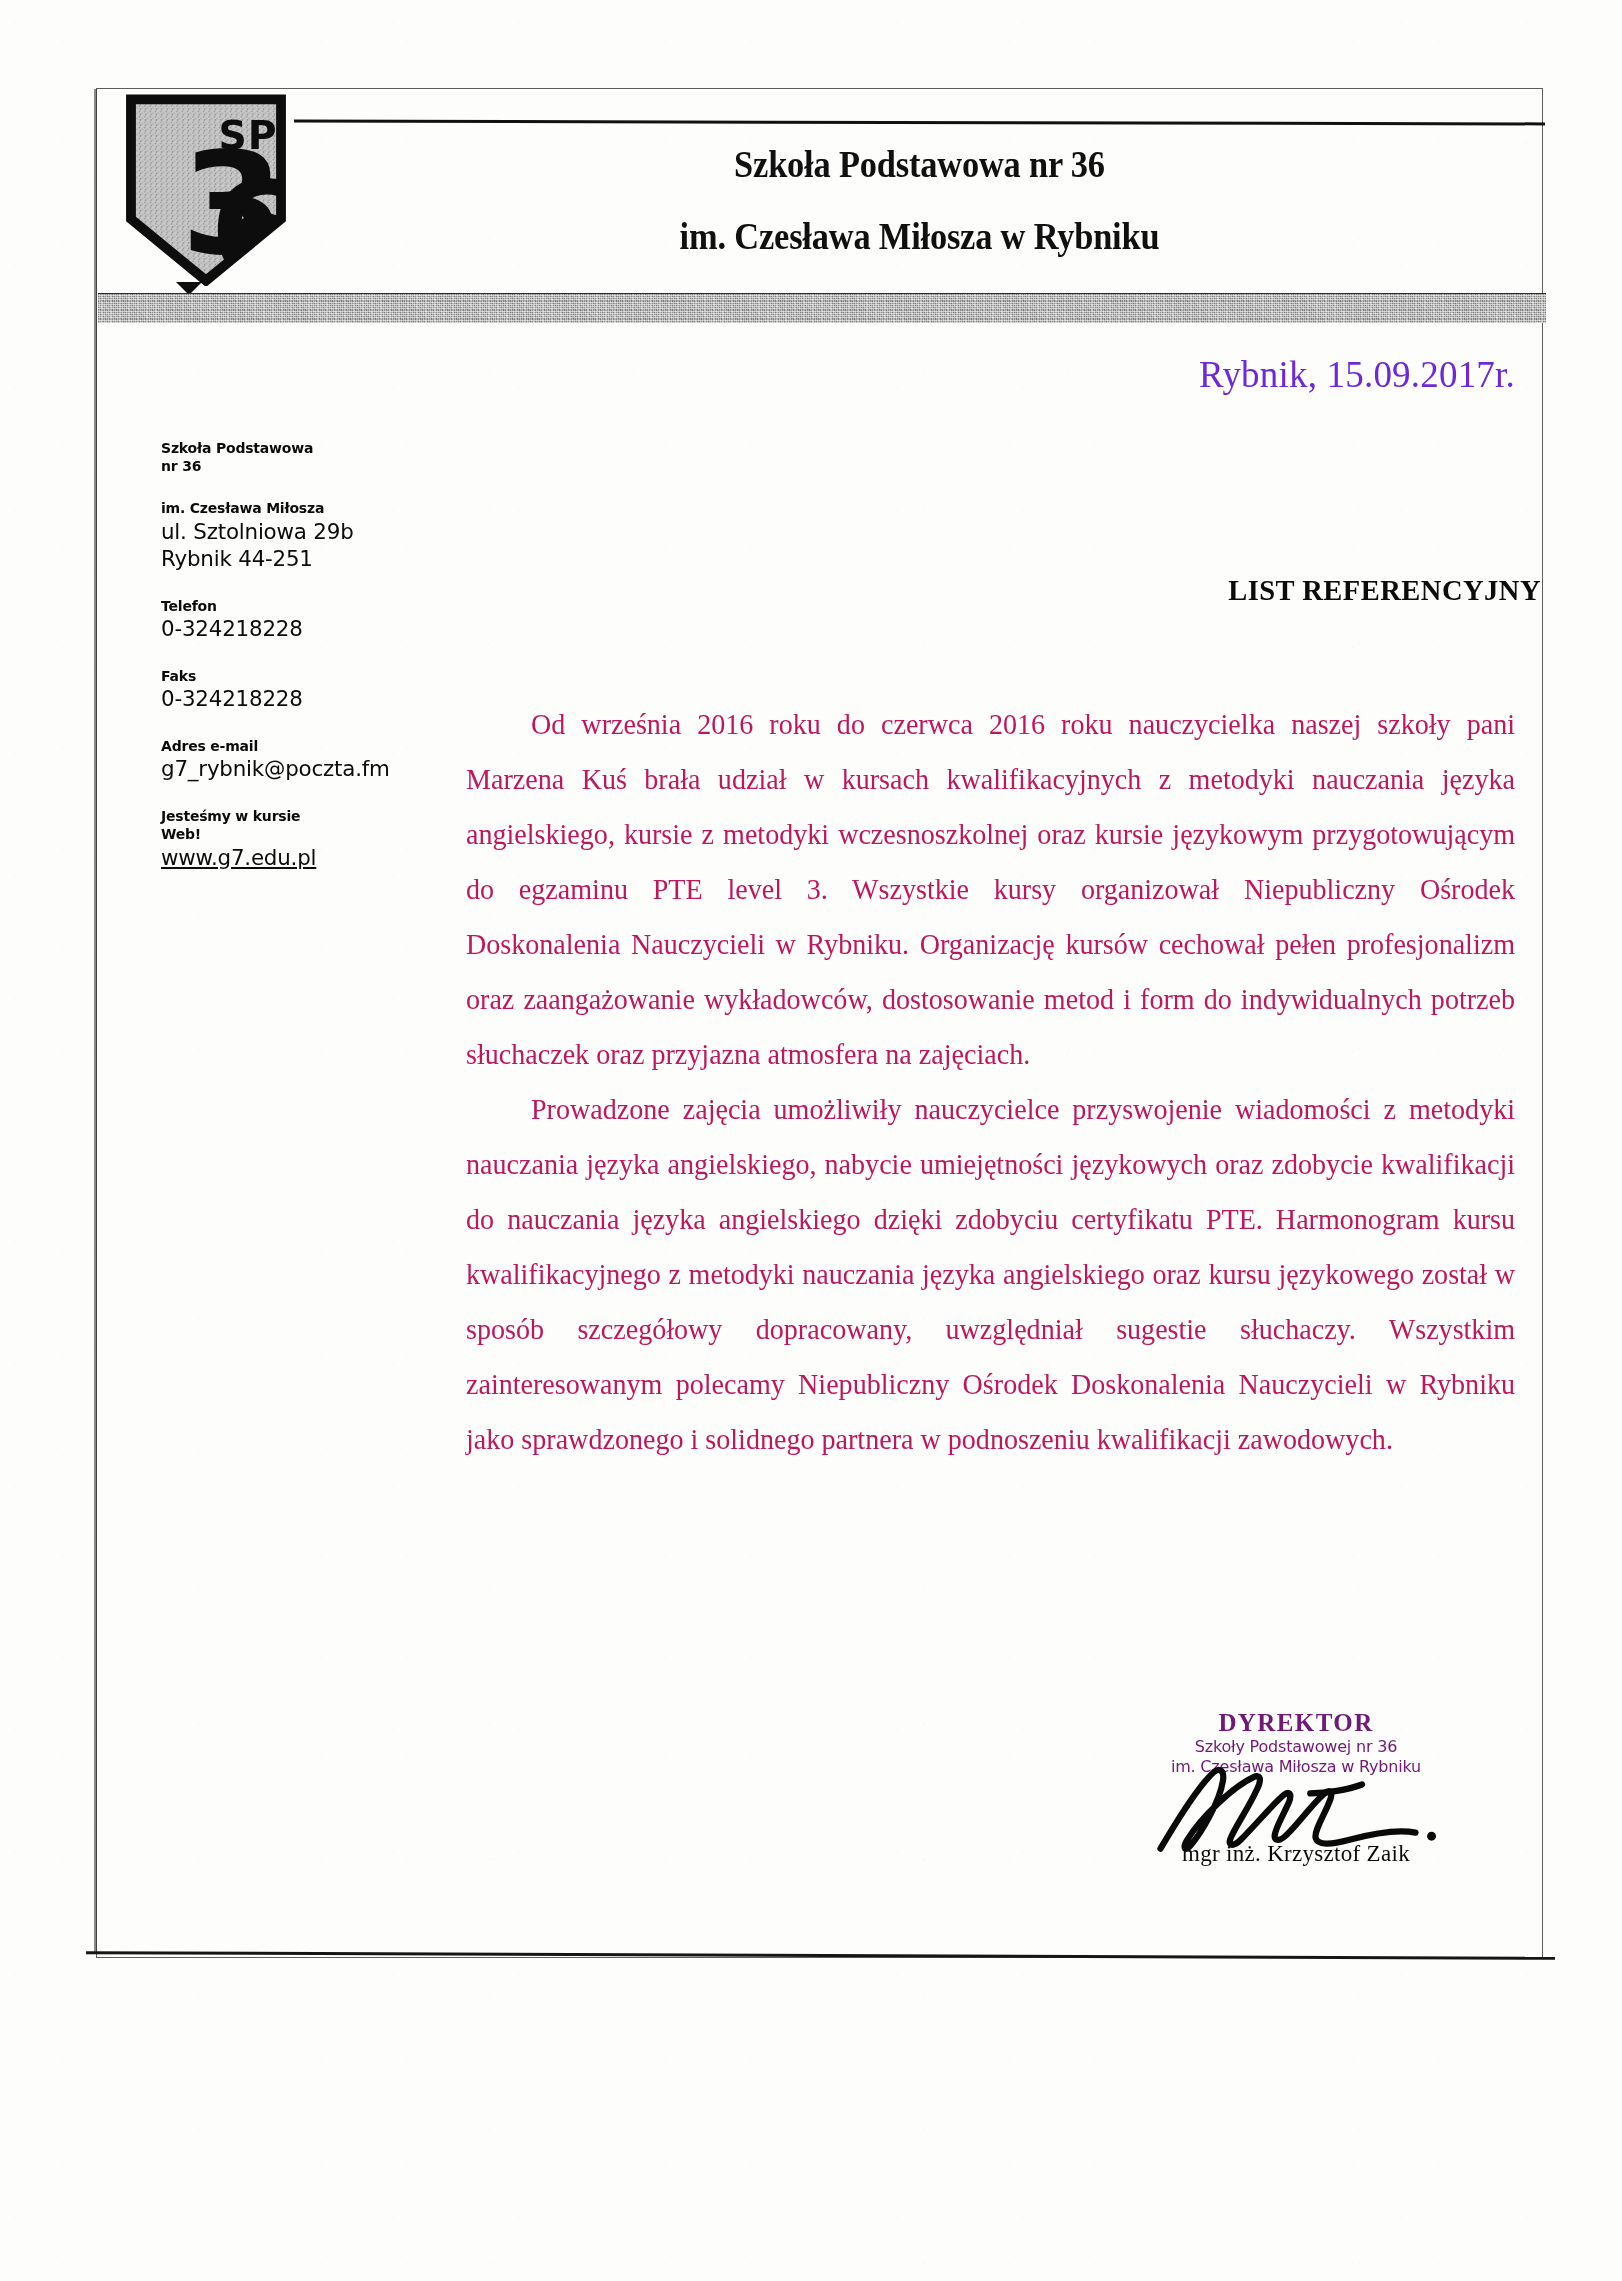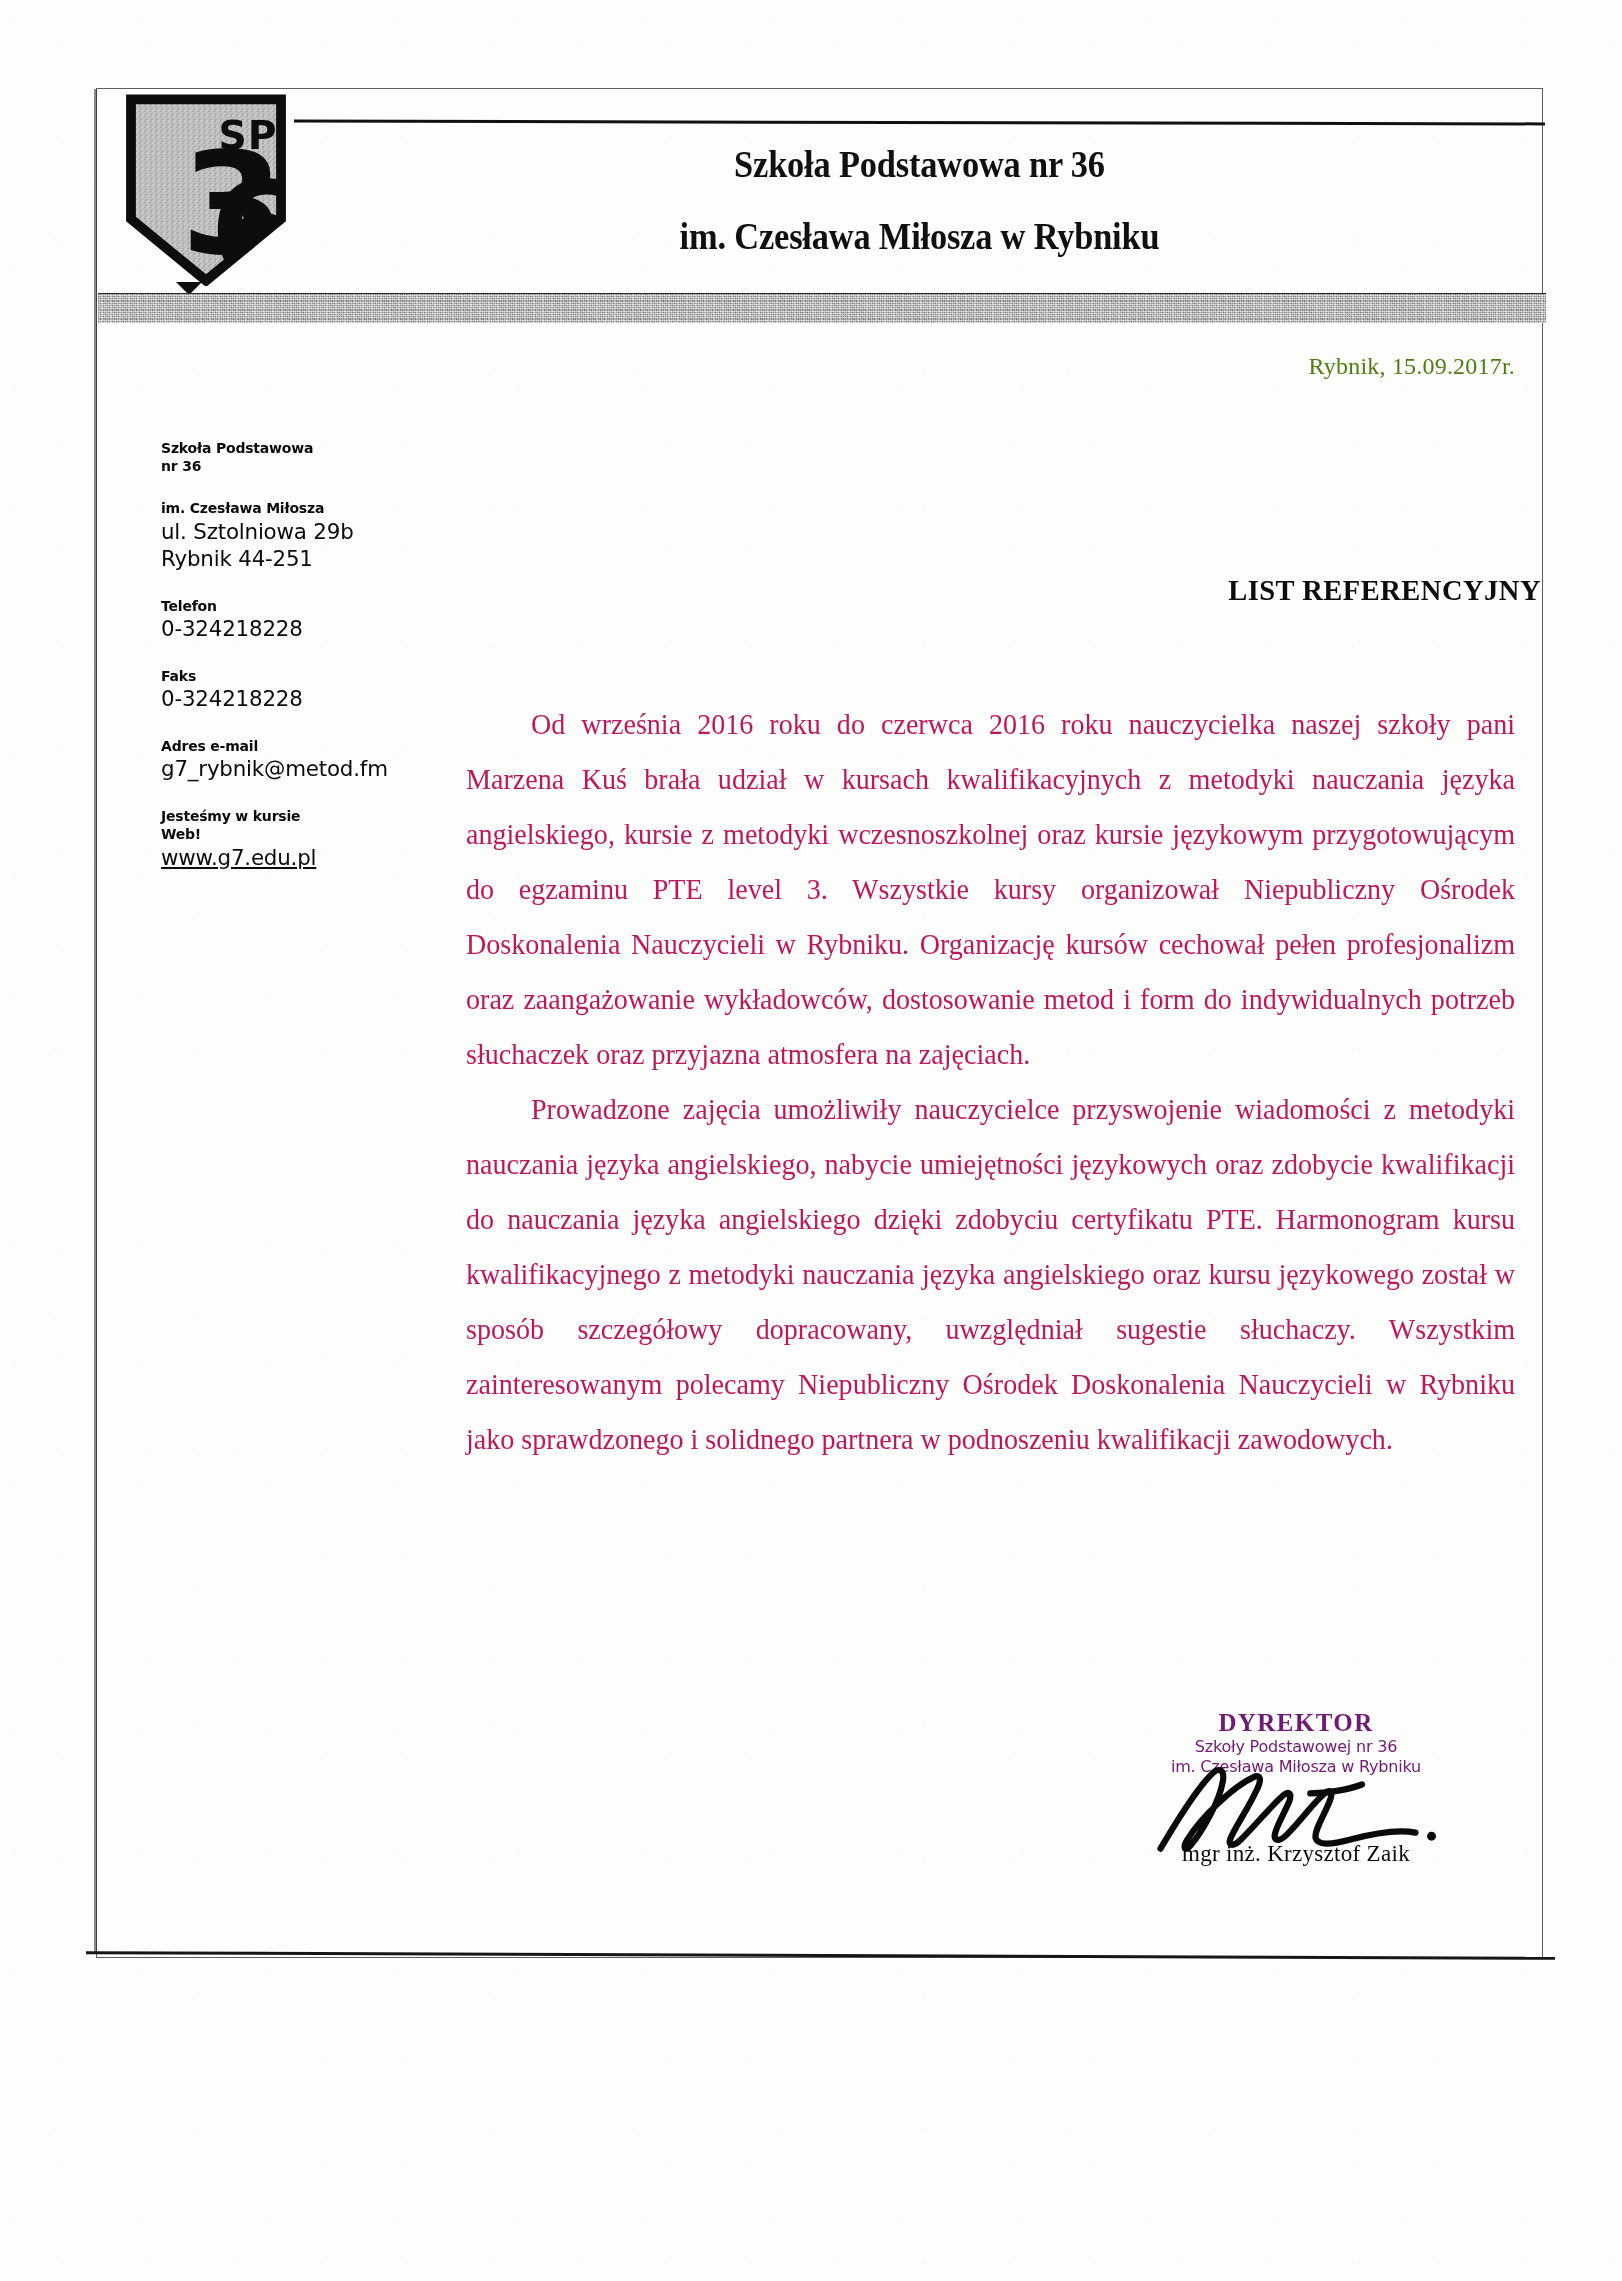"Rybnik, 15.09.2017r." #date-line { color: #4d7c0f -> #6d28d9; font-size: 24px -> 37px }
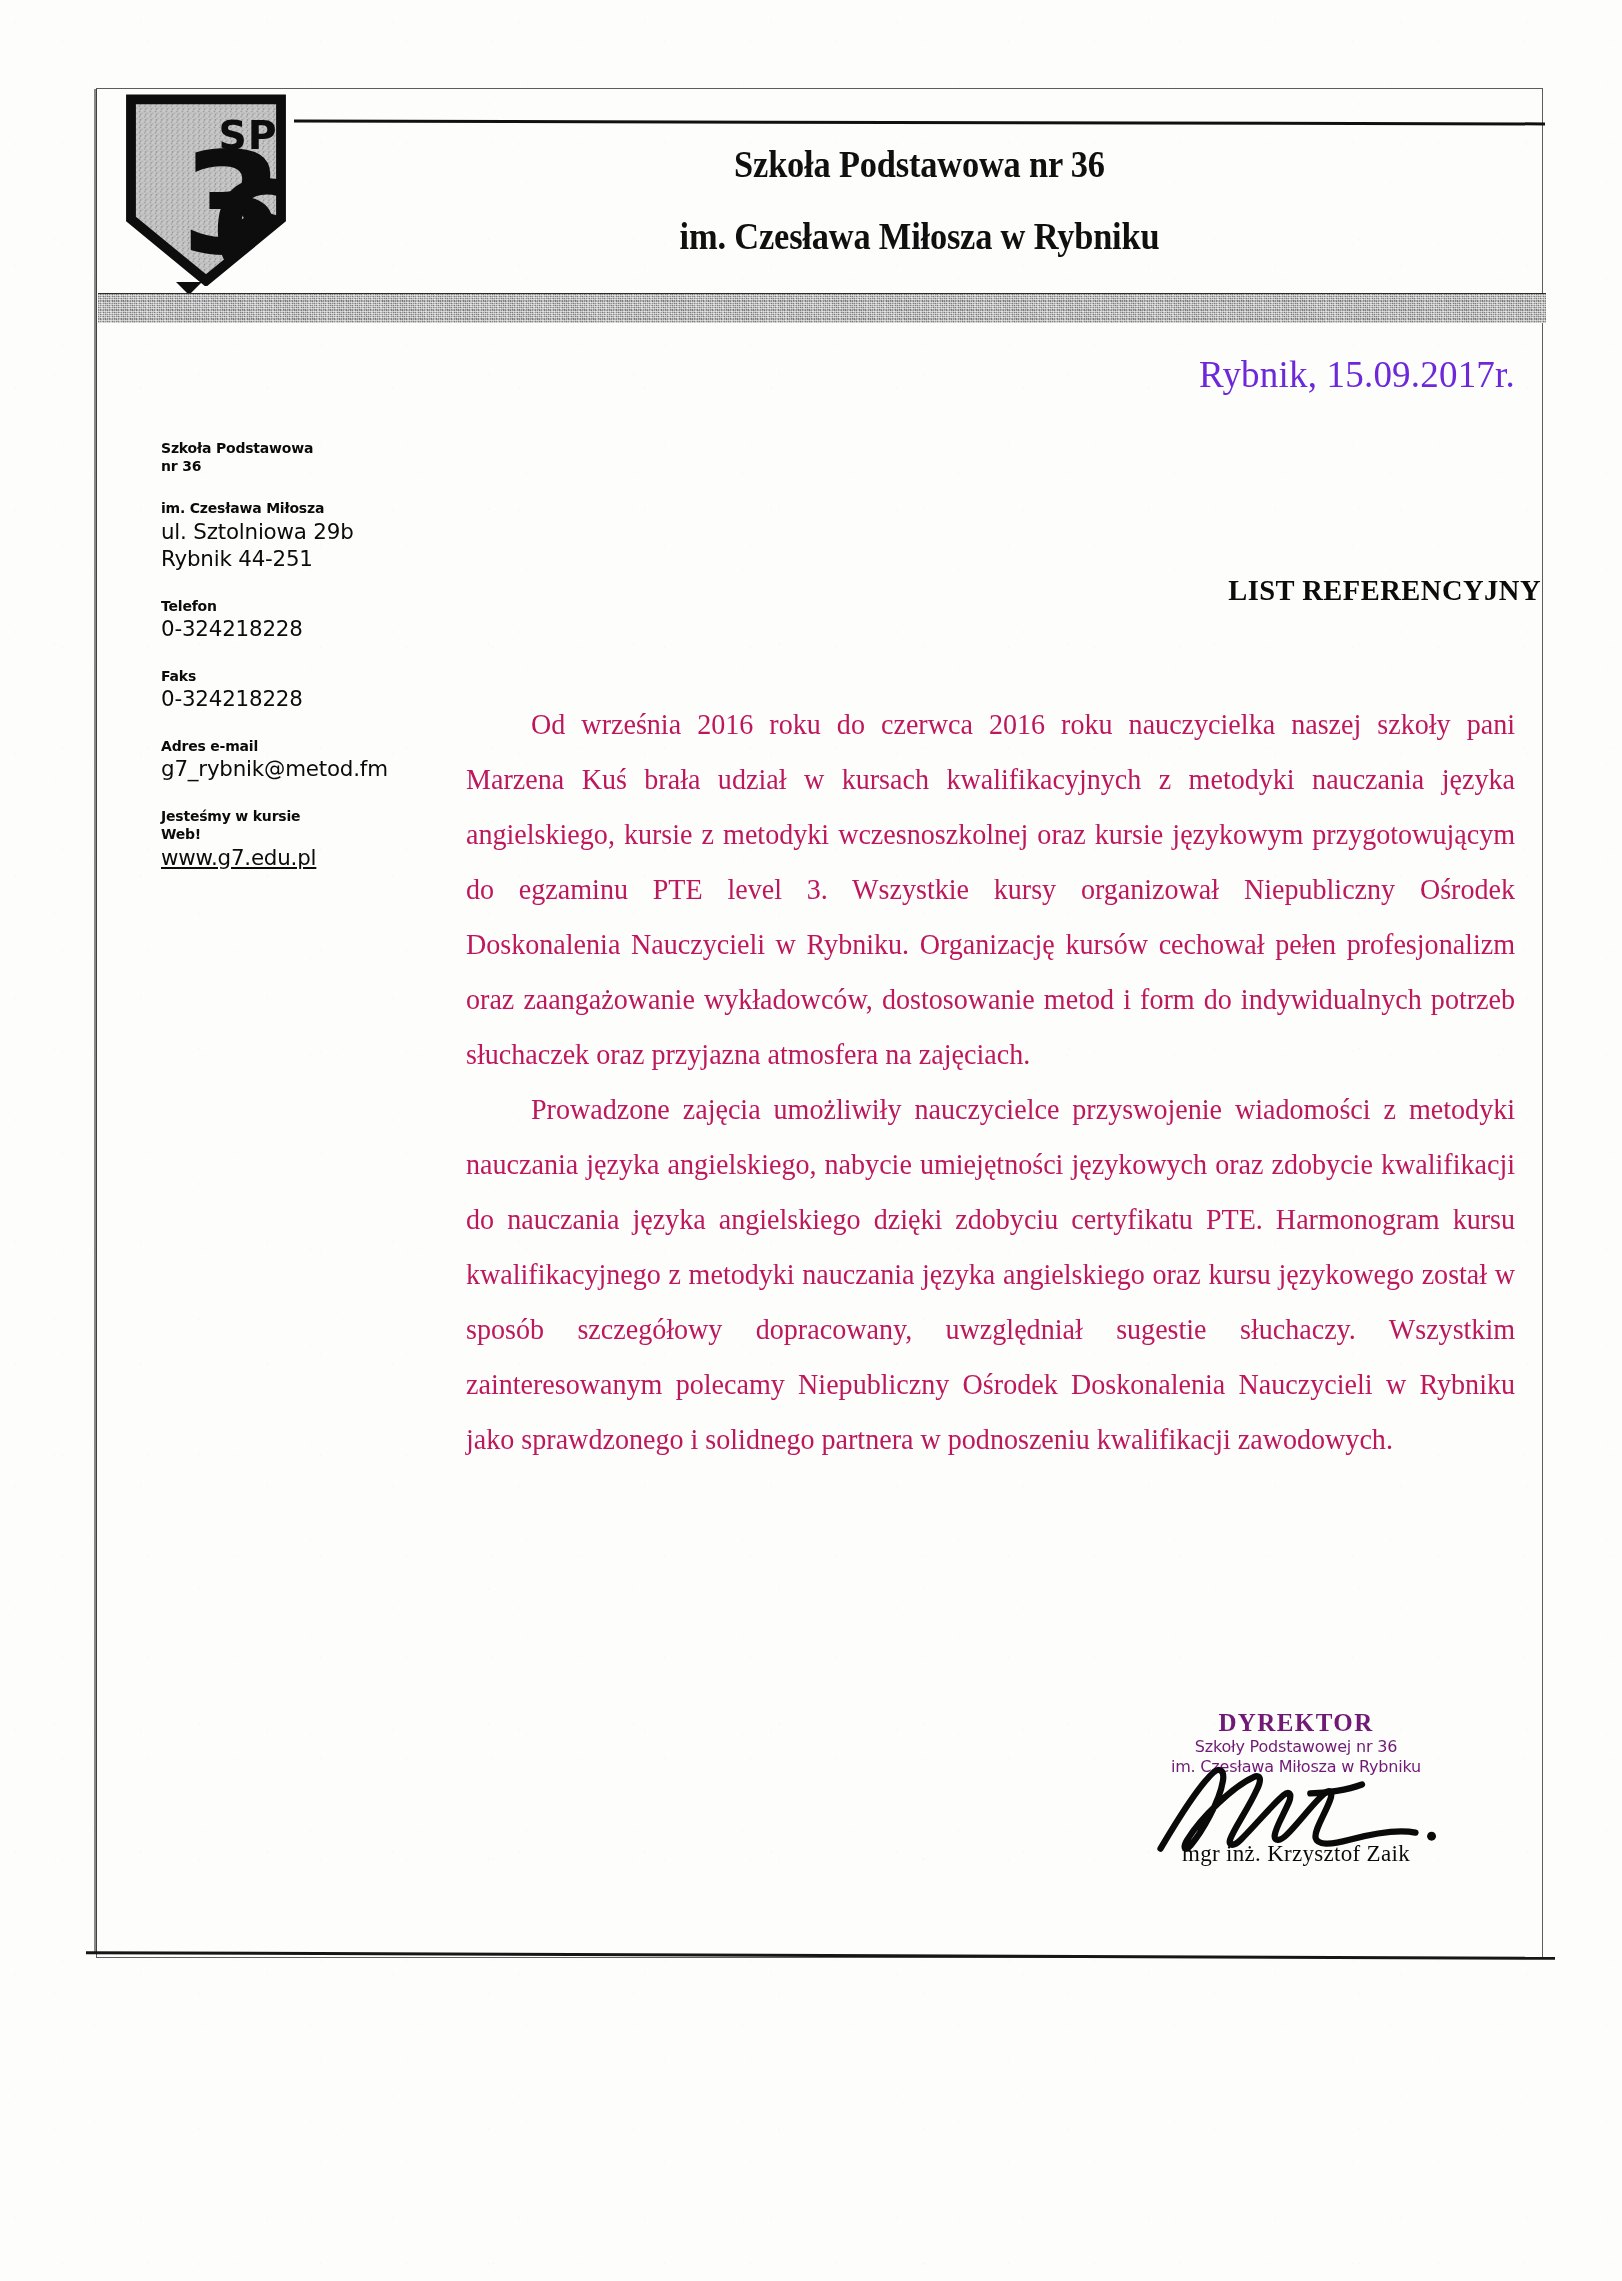"g7_rybnik@metod.fm" div.sb-body { text: rybnik@metod.fm -> rybnik@poczta.fm }
